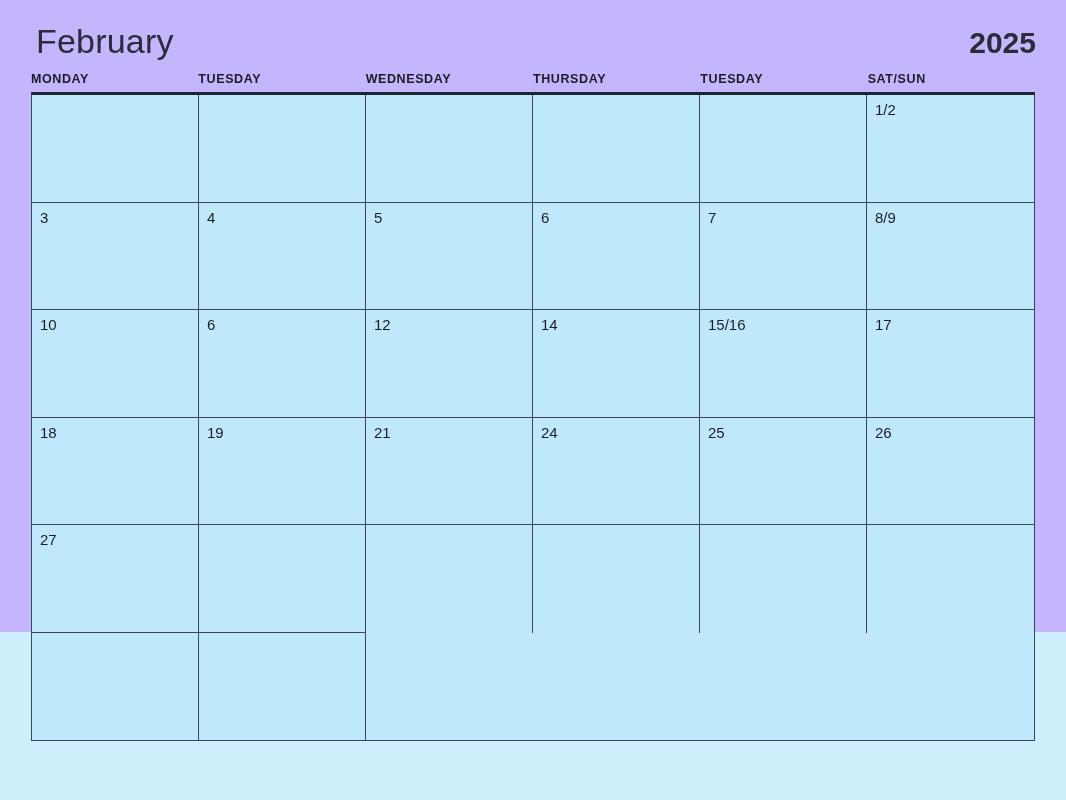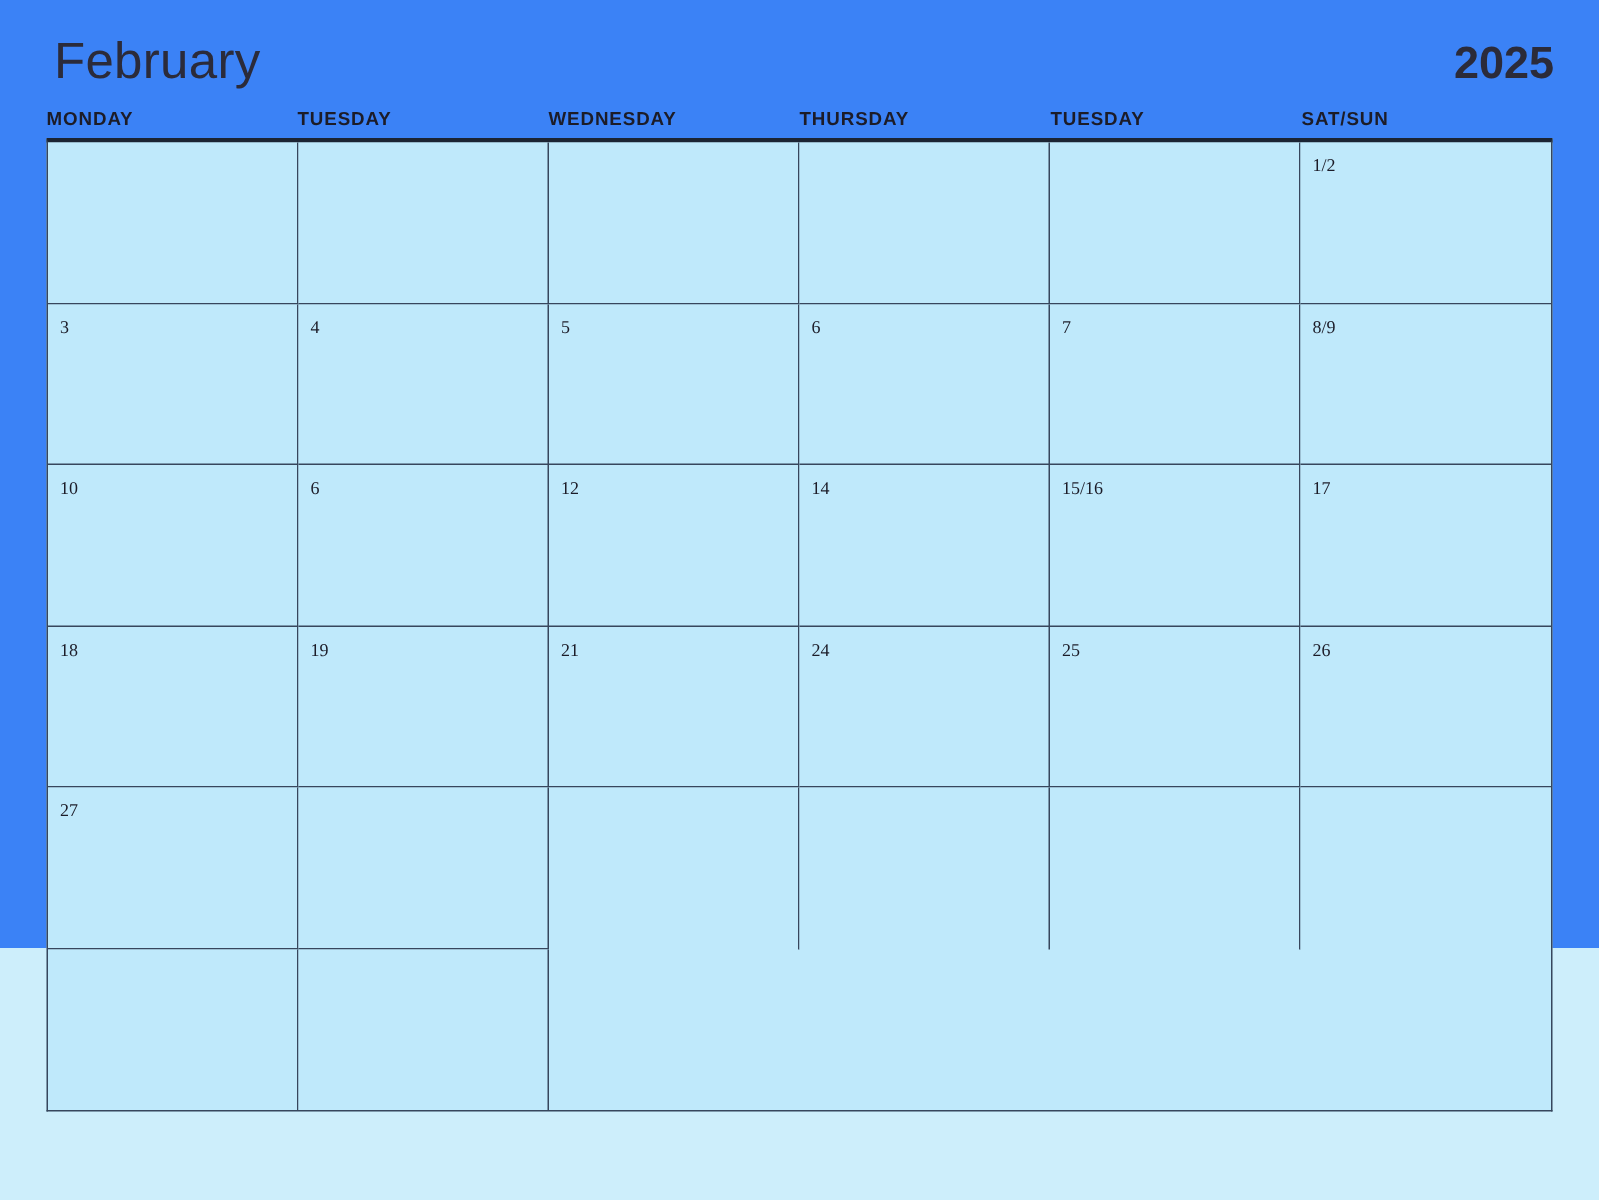"February" .page { background: #3b82f6 -> #c4b5fd }
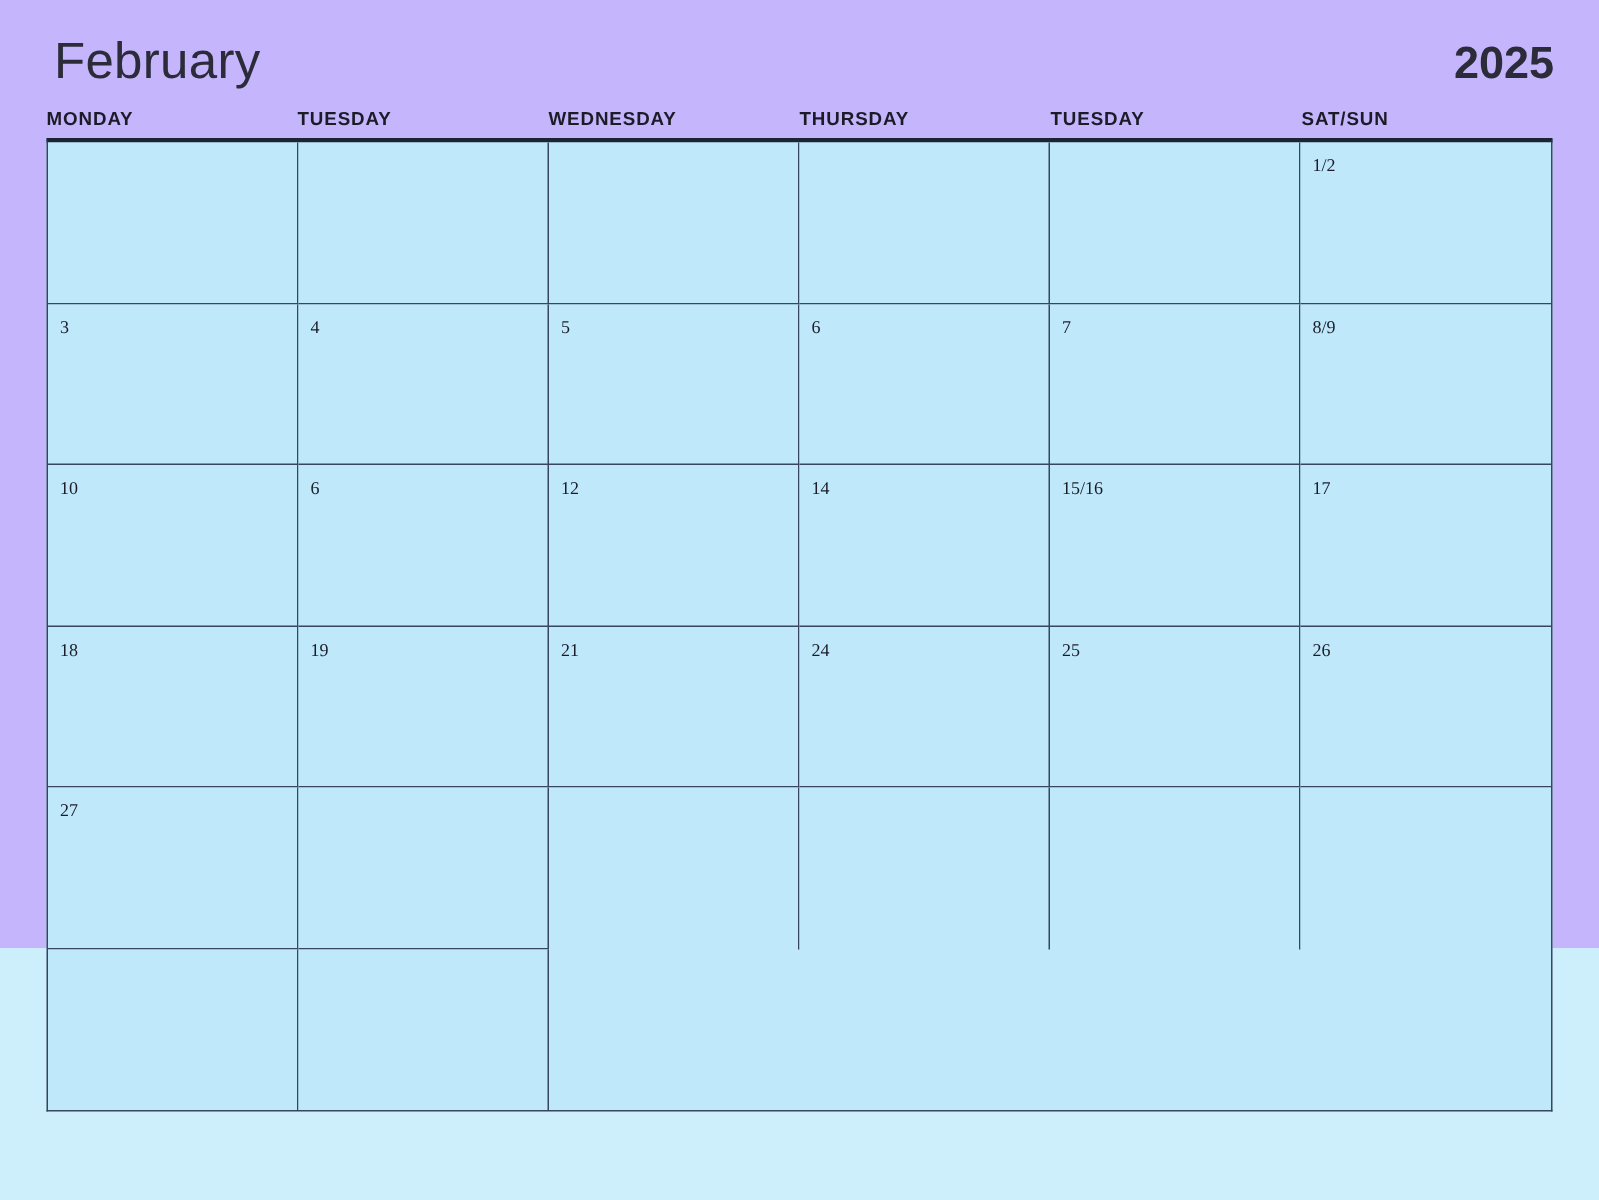"1/2" .daynum { font-family: Liberation Serif, serif -> Liberation Sans, sans-serif; font-size: 12px -> 15px }
